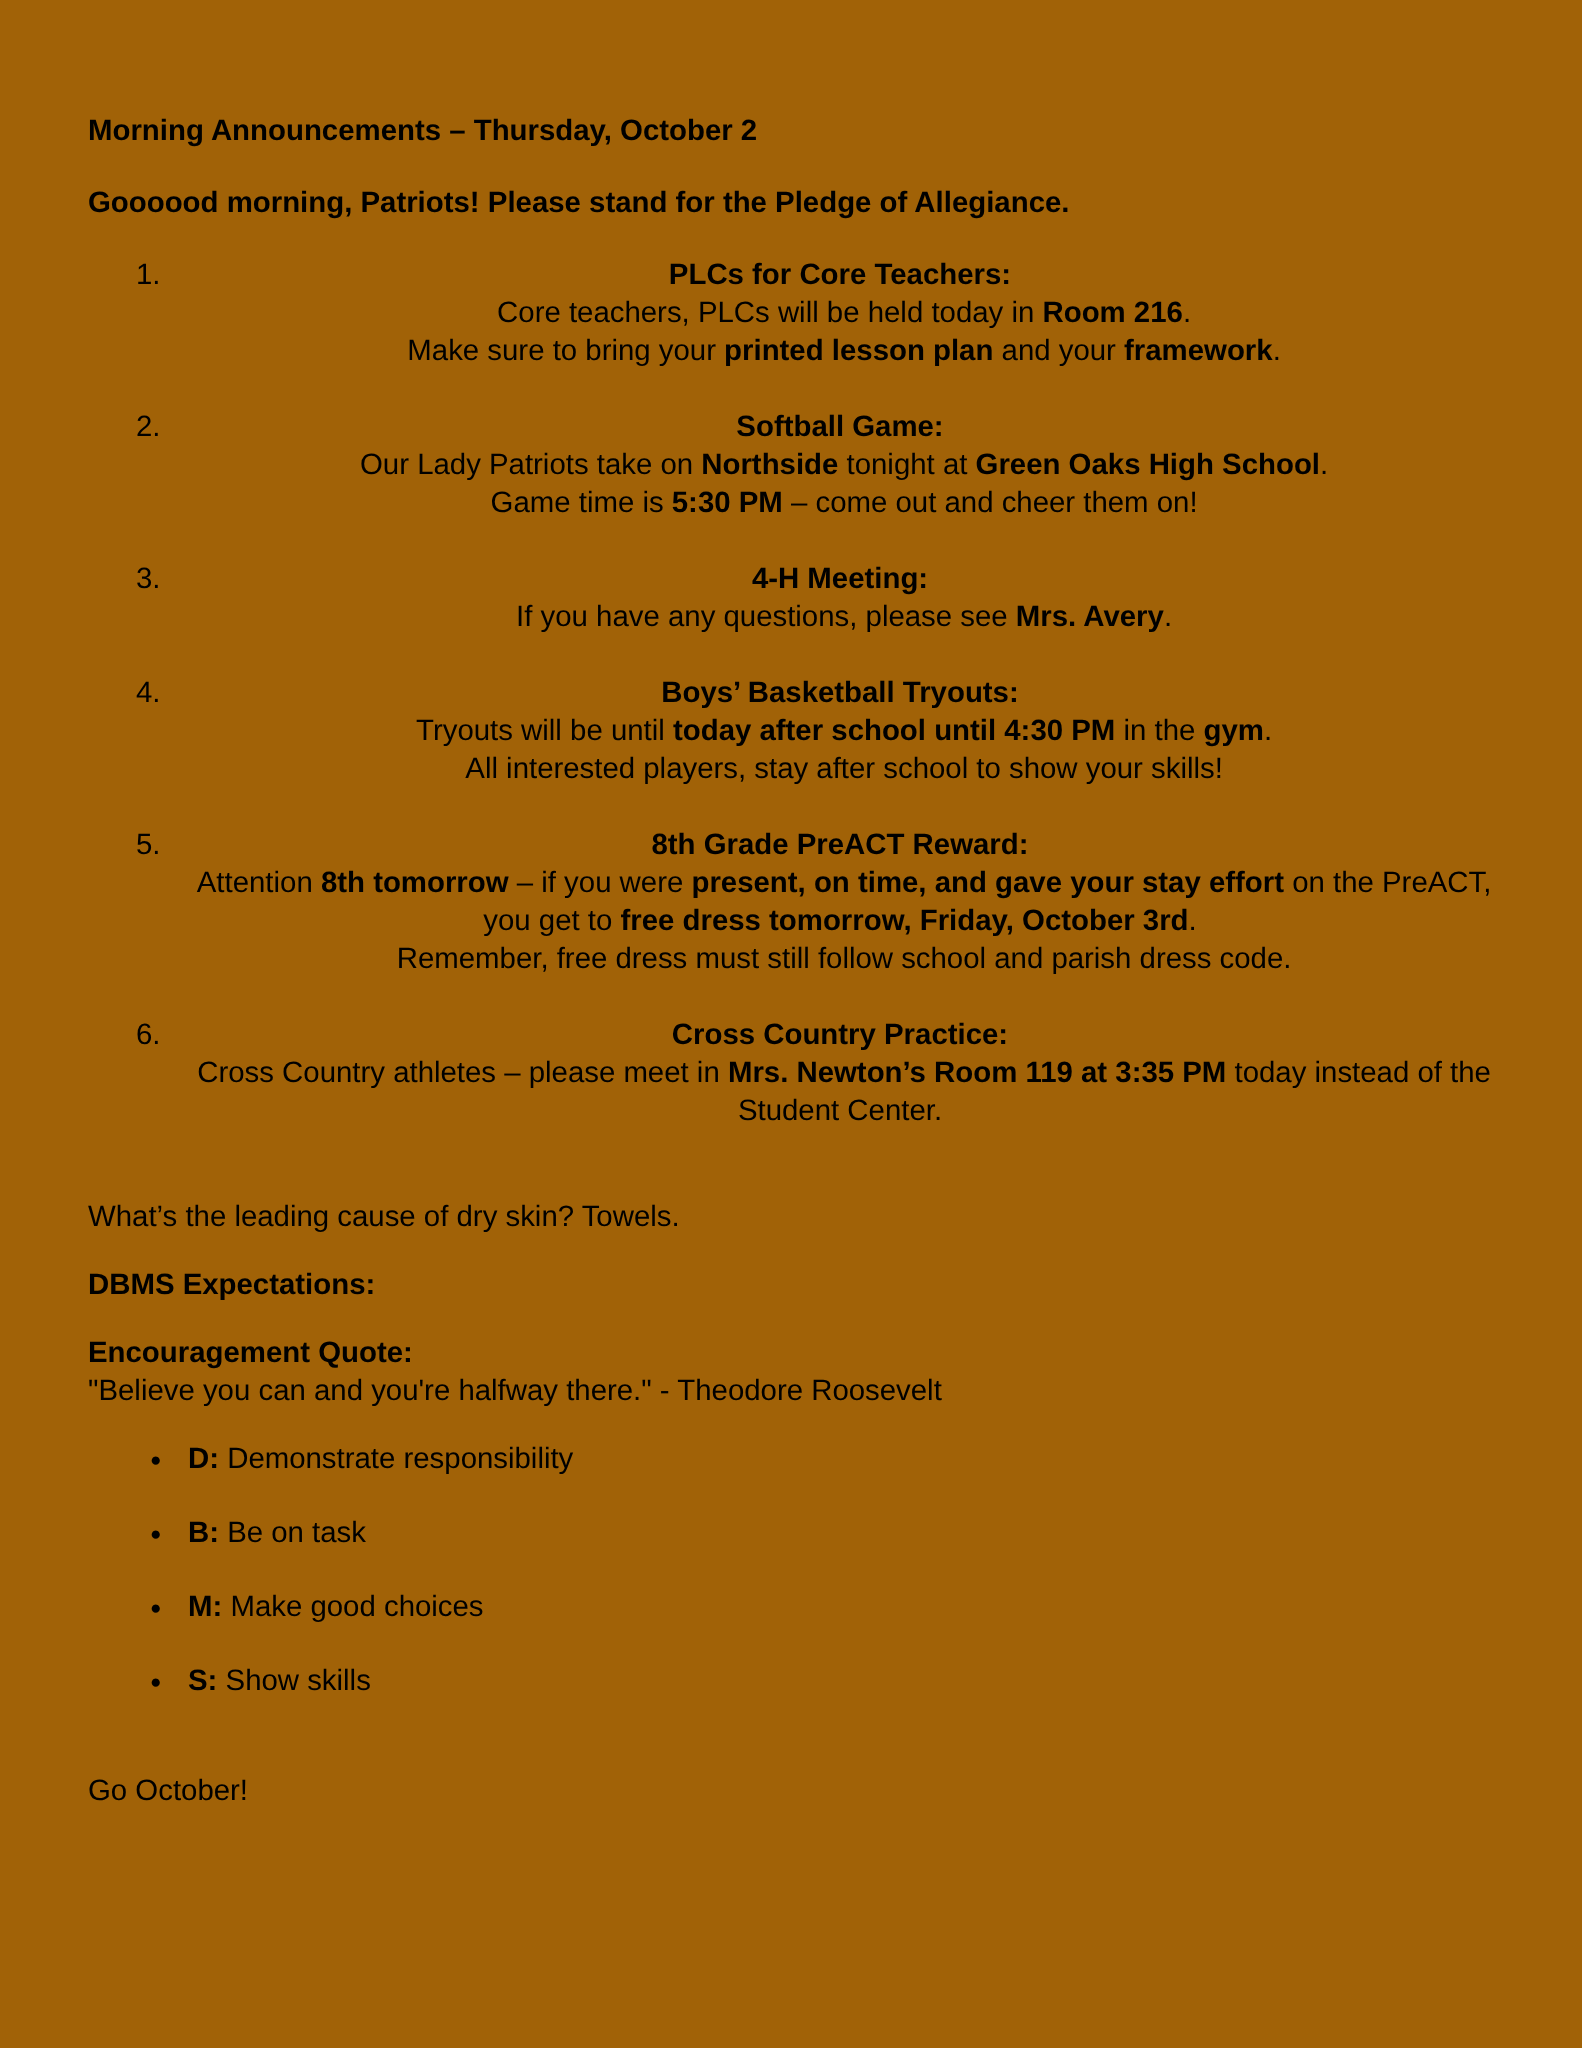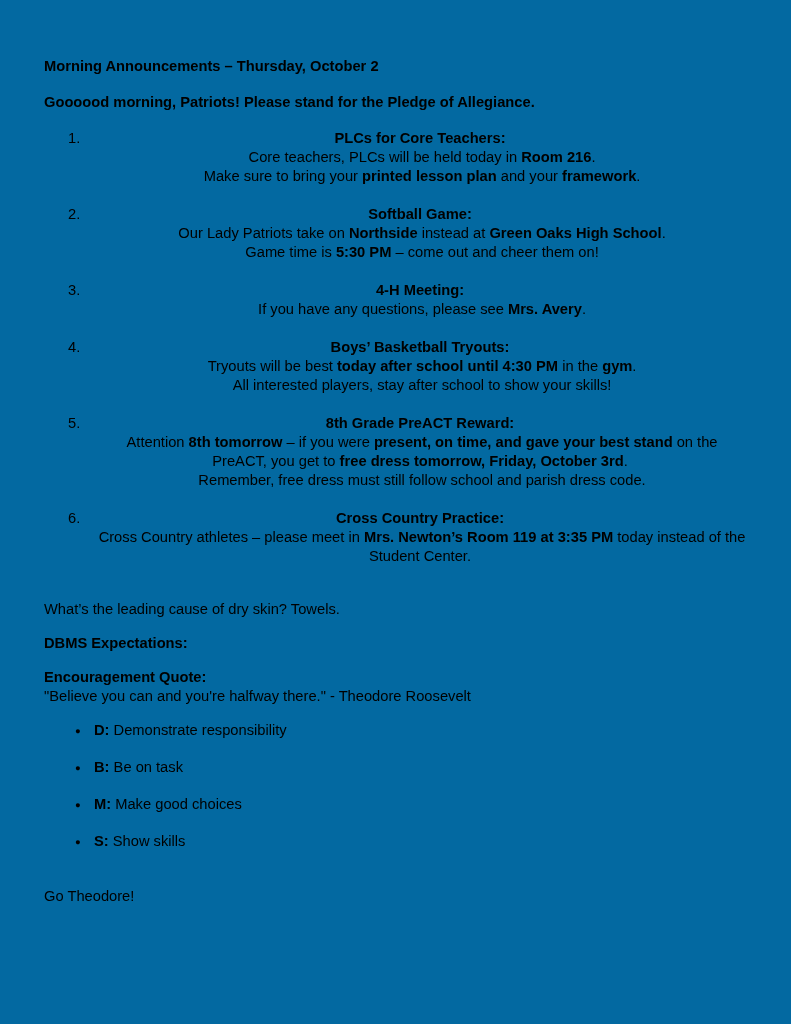"Morning Announcements – Thursday," .page { background: #0369a1 -> #a16207 }
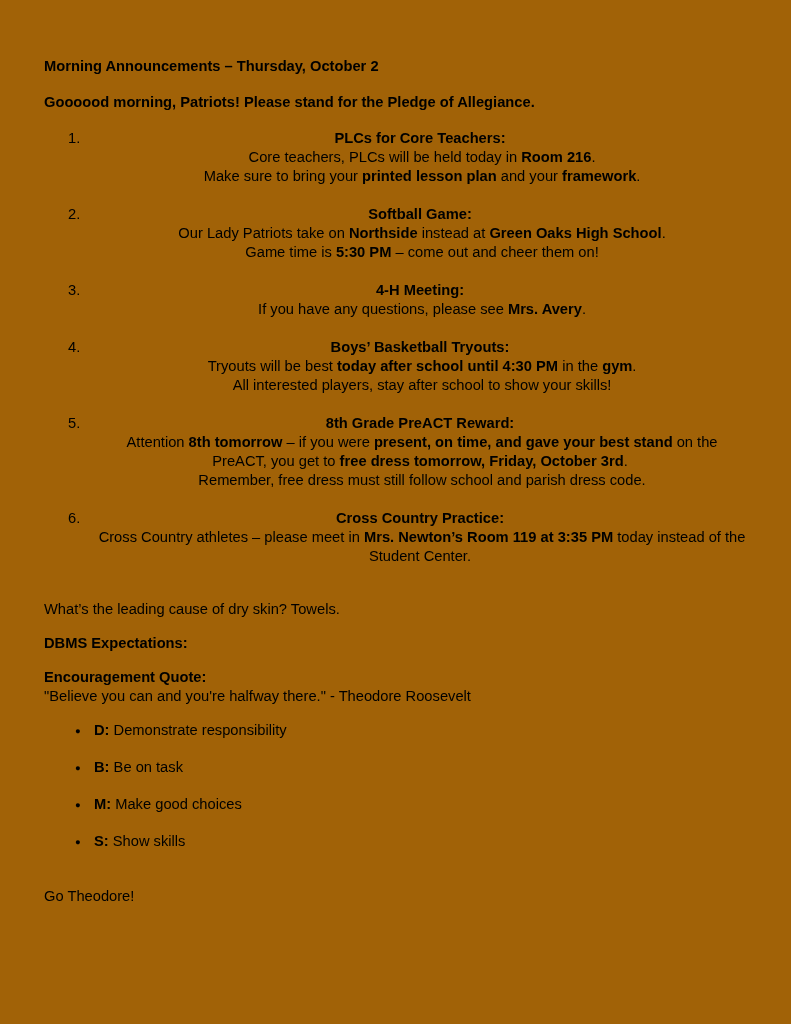"instead at" span { text: instead -> tonight }
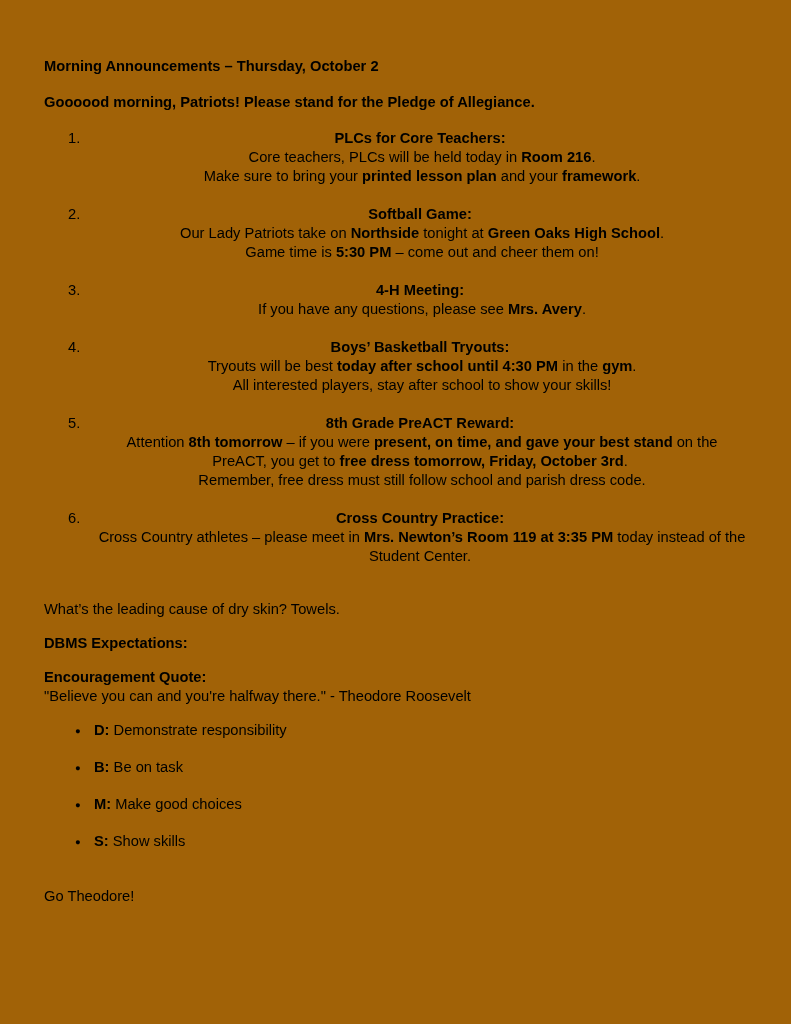"Tryouts will be best" span { text: best -> until }
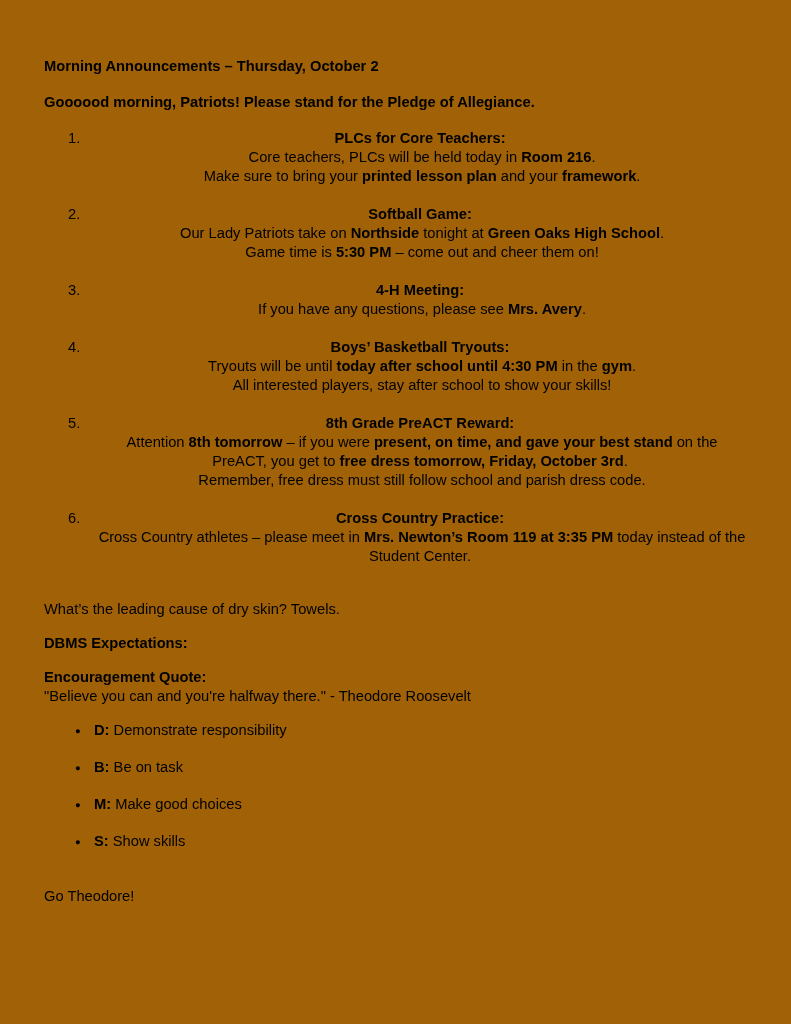"present, on time, and gave" span.b { text: best stand -> stay effort }
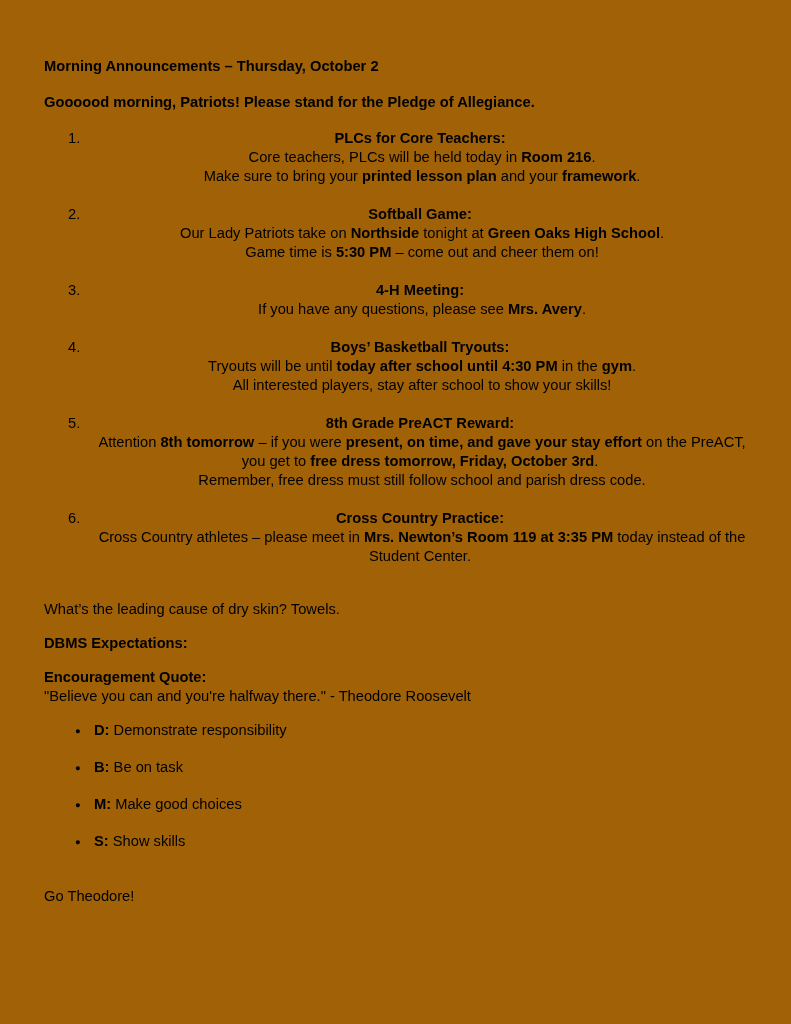"Go Theodore!" p.line { text: Theodore -> October }
